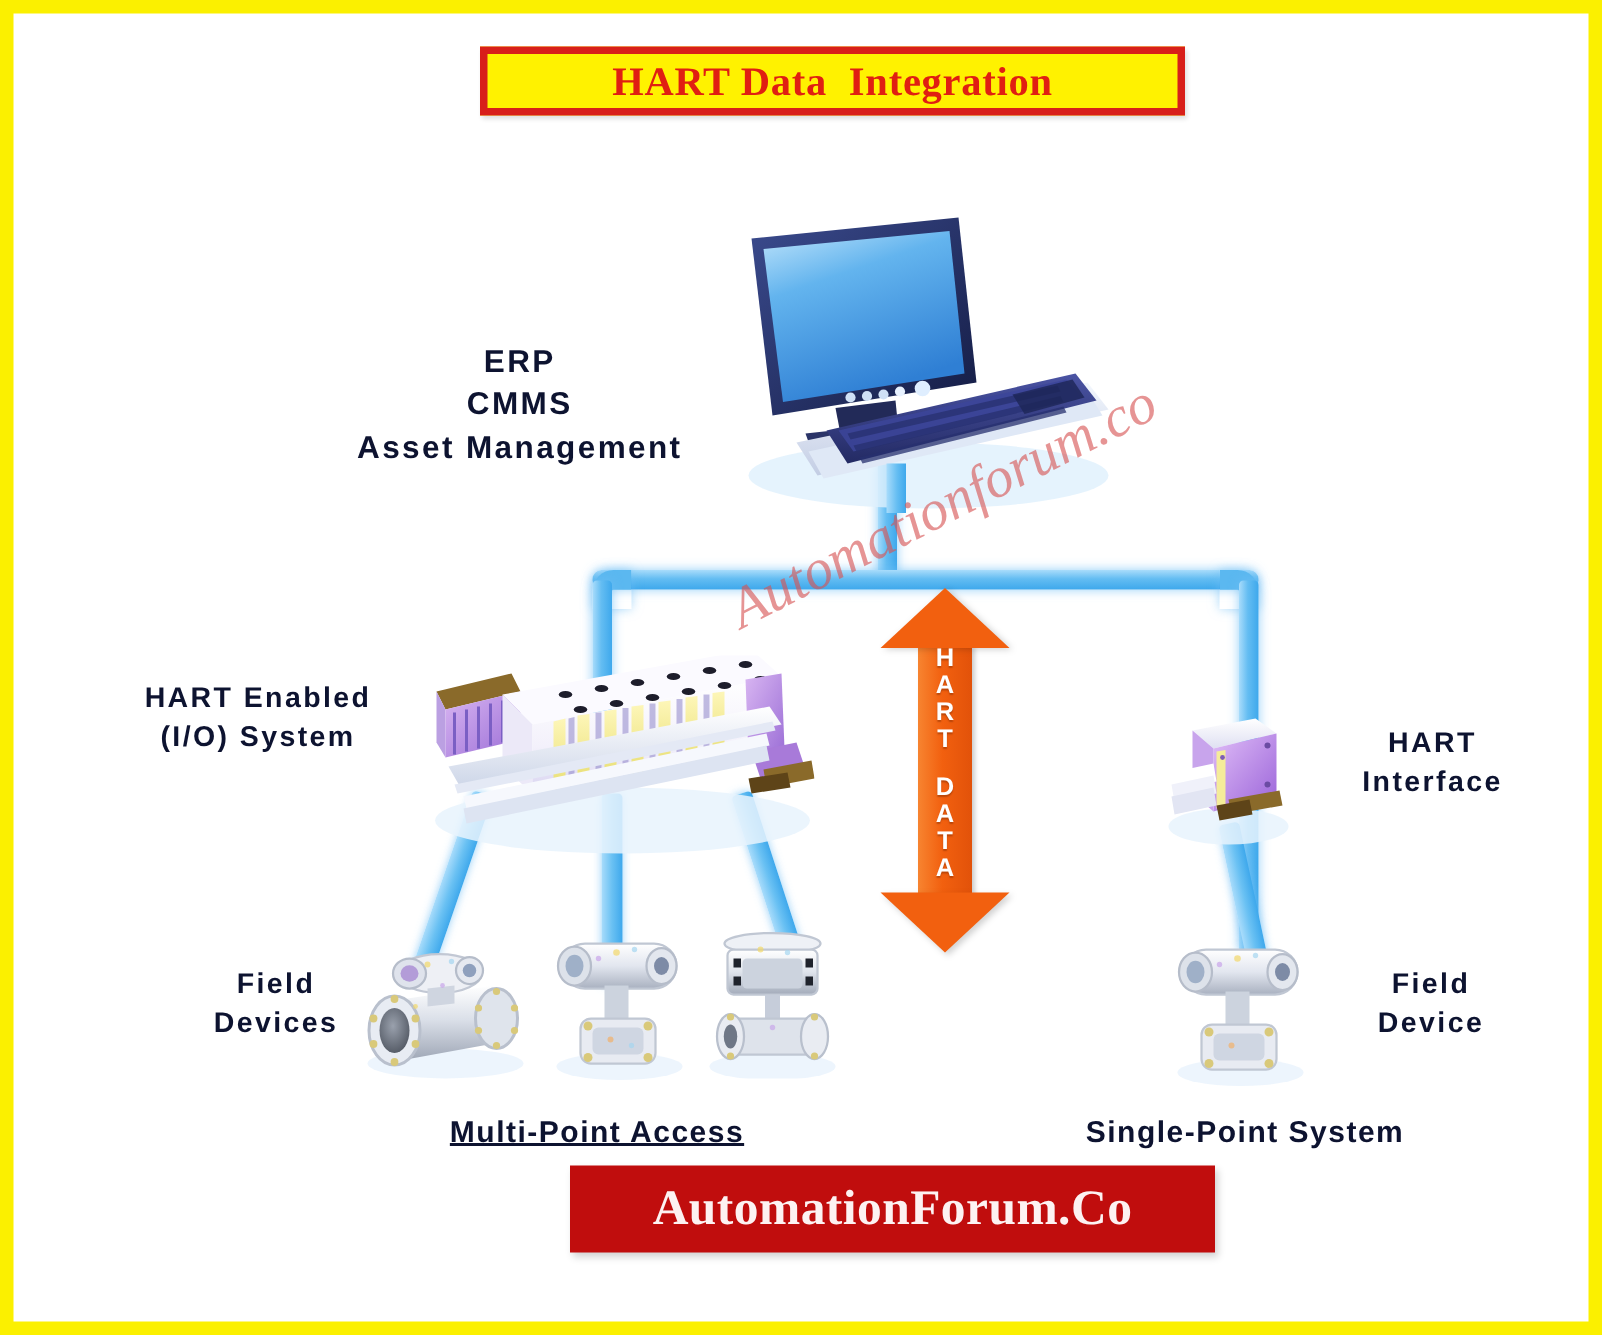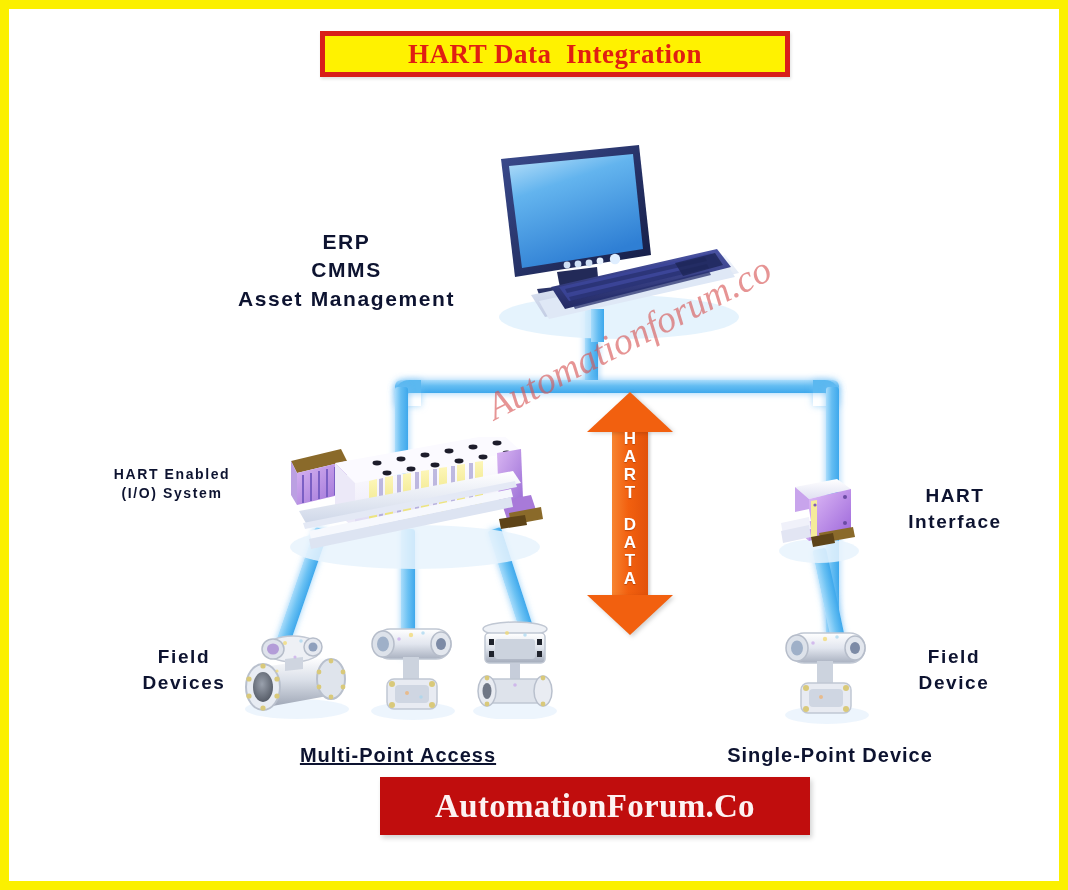"HART Enabled" #lbl-hart-io { font-size: 14px -> 19px; margin-top: 12px -> none }
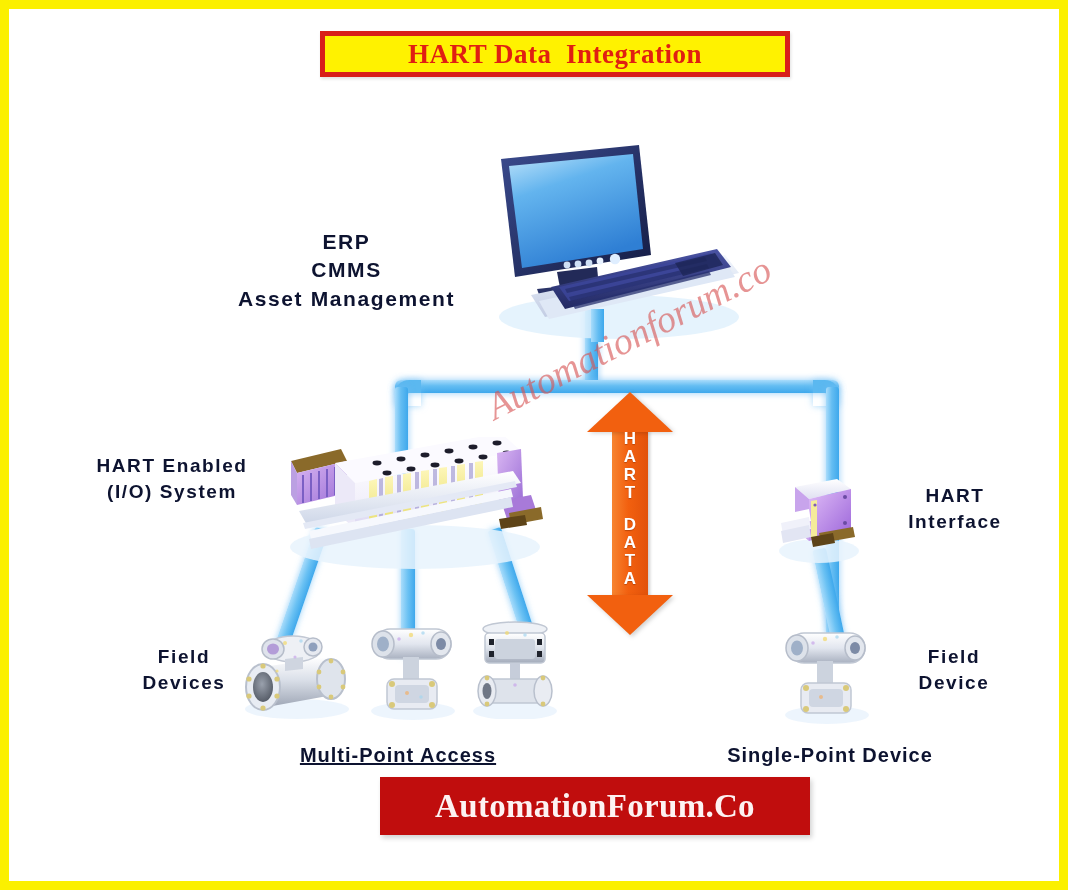"Single-Point Device" div.label { text: Device -> System }
